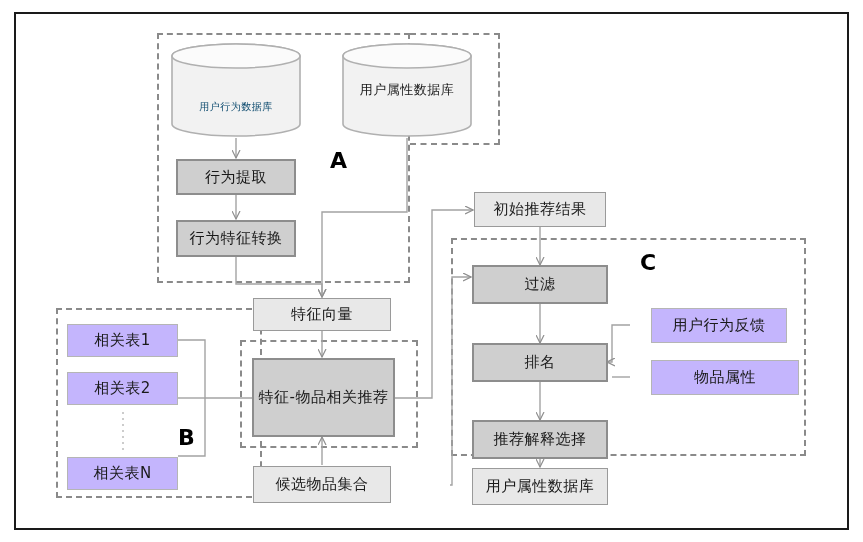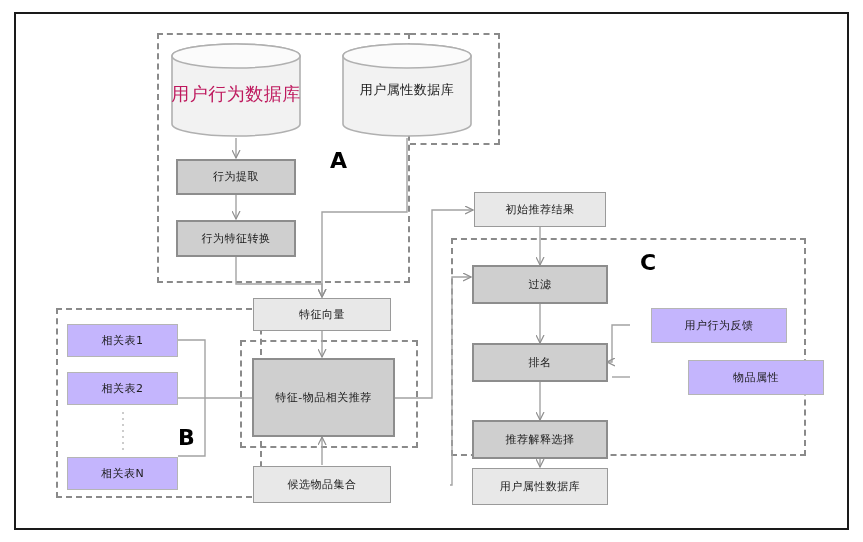"用户行为数据库" div { color: #be185d -> #0c4a6e; font-size: 18px -> 10px; top: 4px -> 17px }
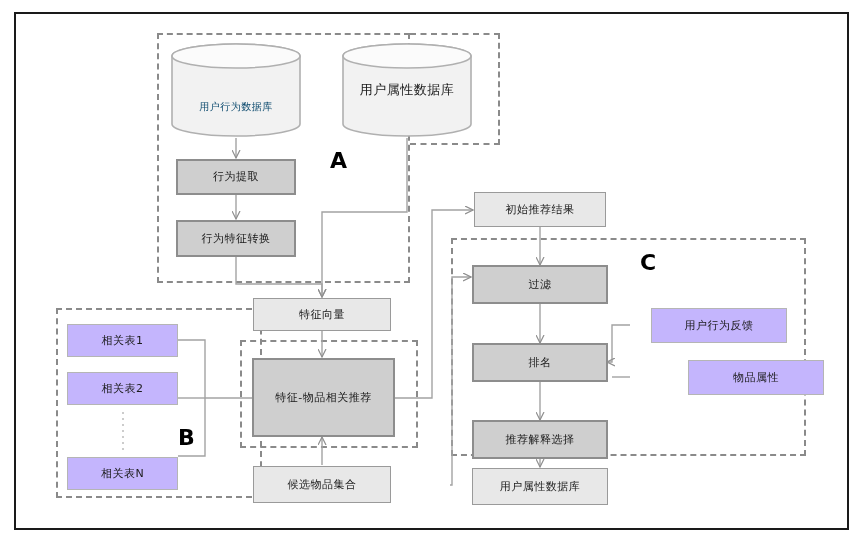"行为提取" .node { font-size: 11px -> 15px }
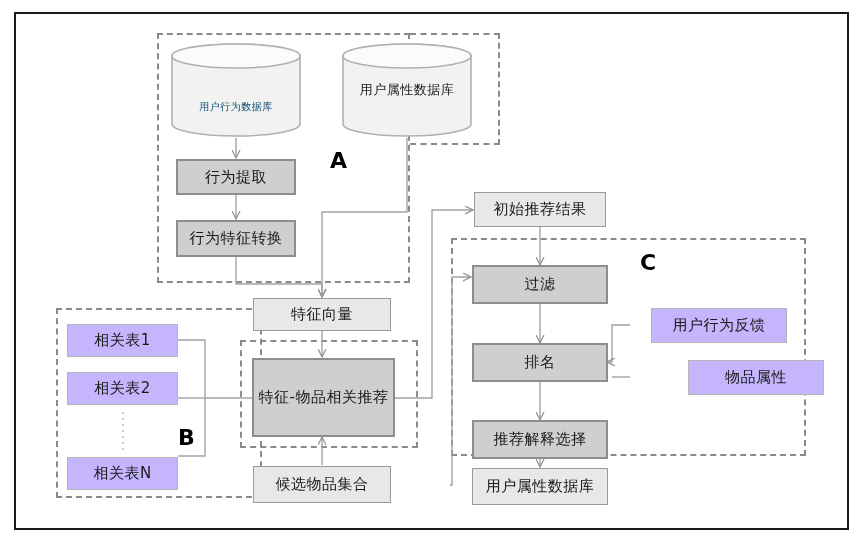"物品属性" div.node { left: 688px -> 651px; width: 136px -> 148px }
